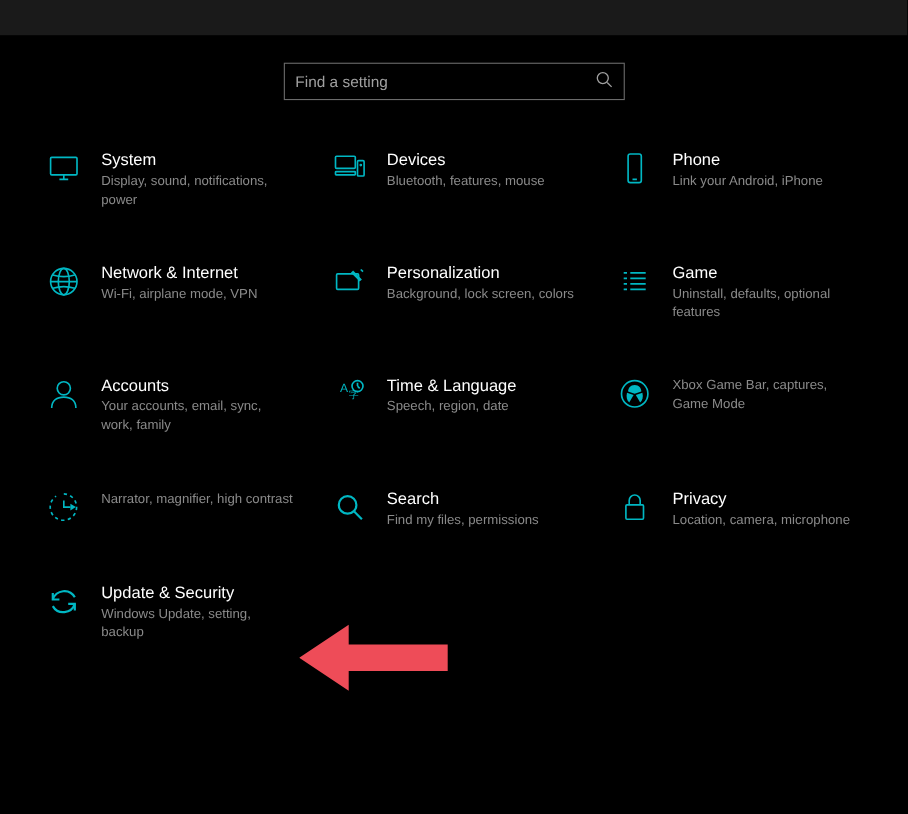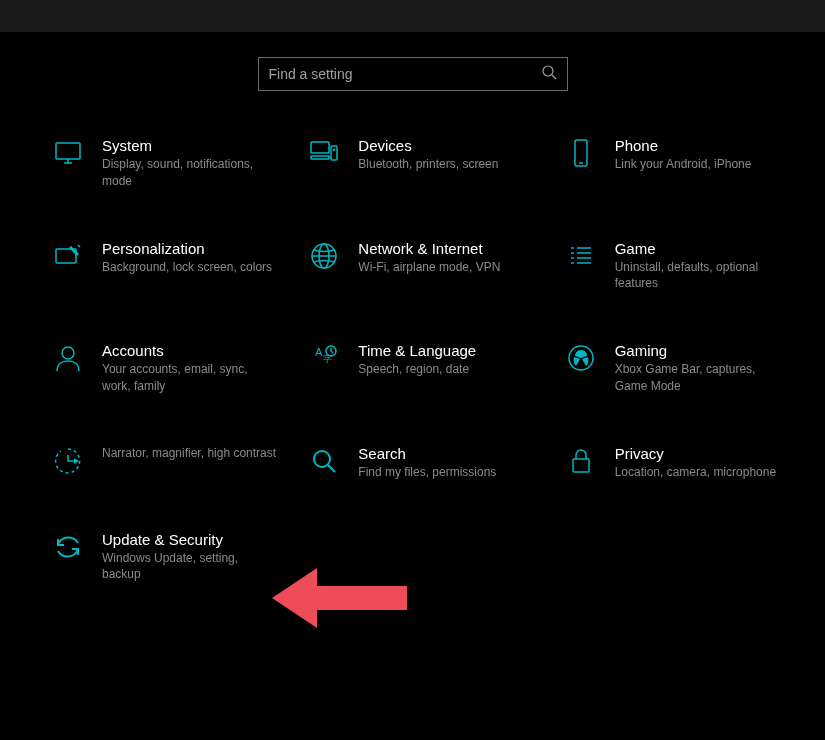"System" .grid { padding: 0 30px 0 46px -> 0 30px 0 36px }
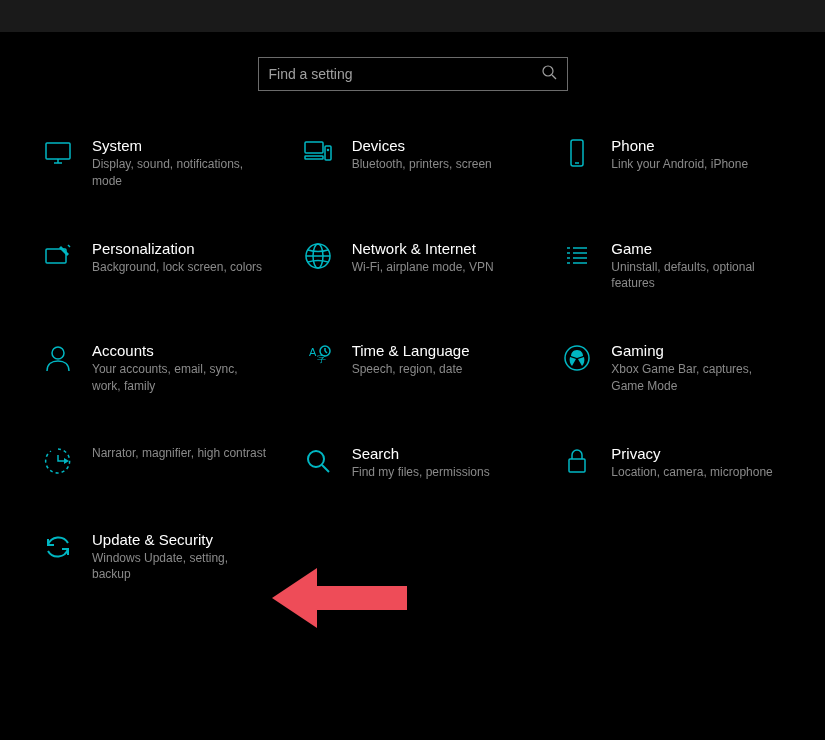"Display, sound, notifications, mode" div.tile-desc { text: mode -> power }
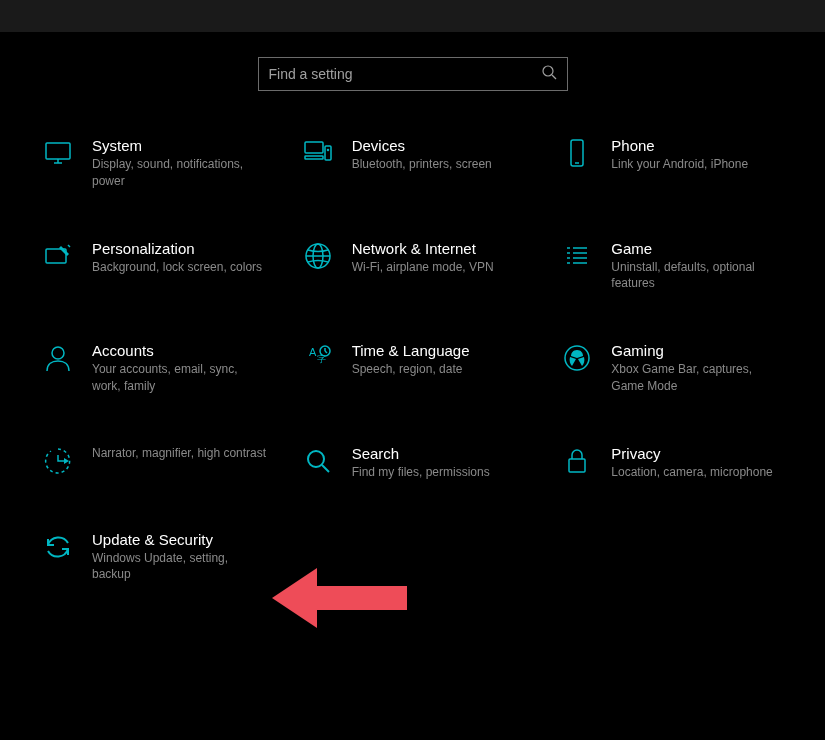"Bluetooth, printers, screen" div.tile-desc { text: printers, screen -> features, mouse }
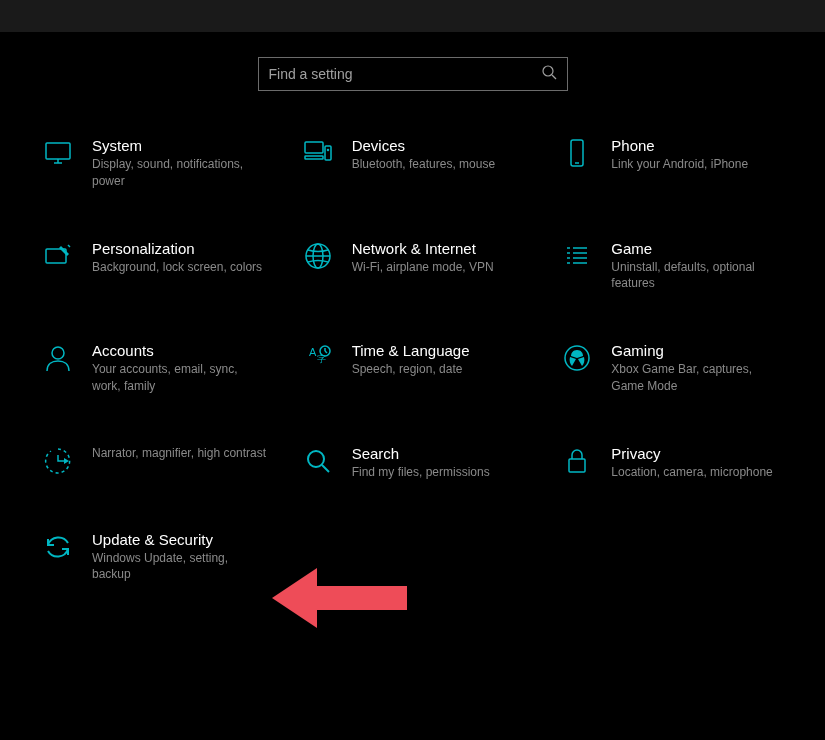"Personalization" div.tile { order: before "Network & Internet" -> after "Network & Internet" }
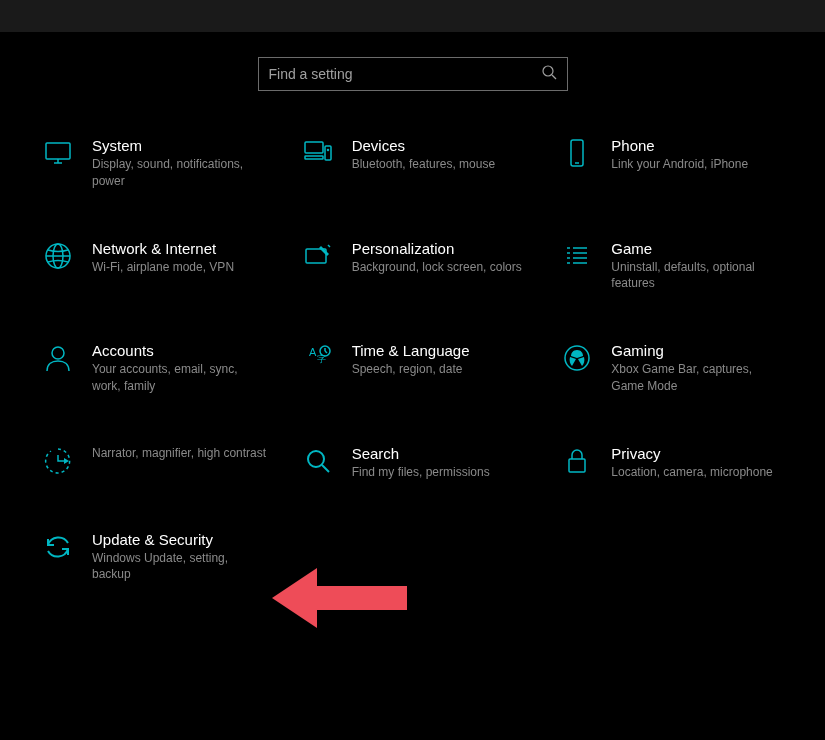"Gaming" div.tile-title { html: <div>Gaming</div> -> none }
